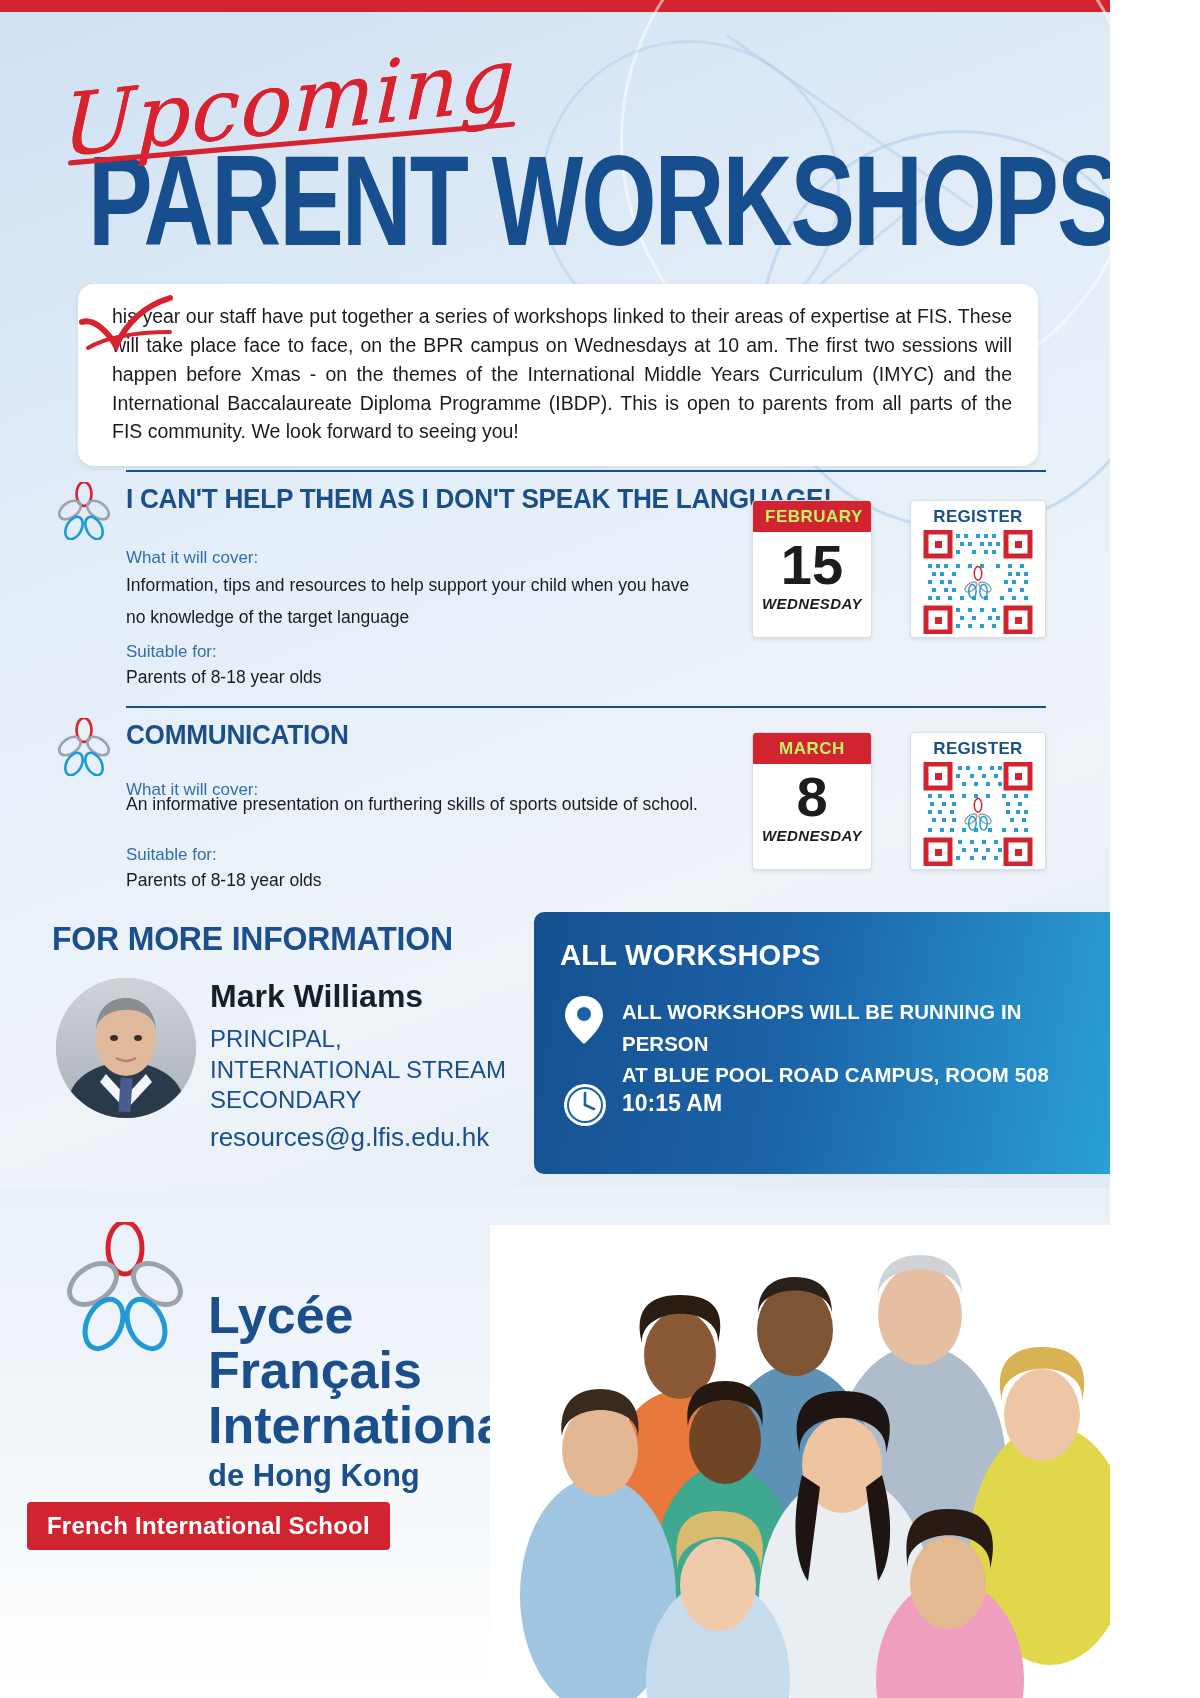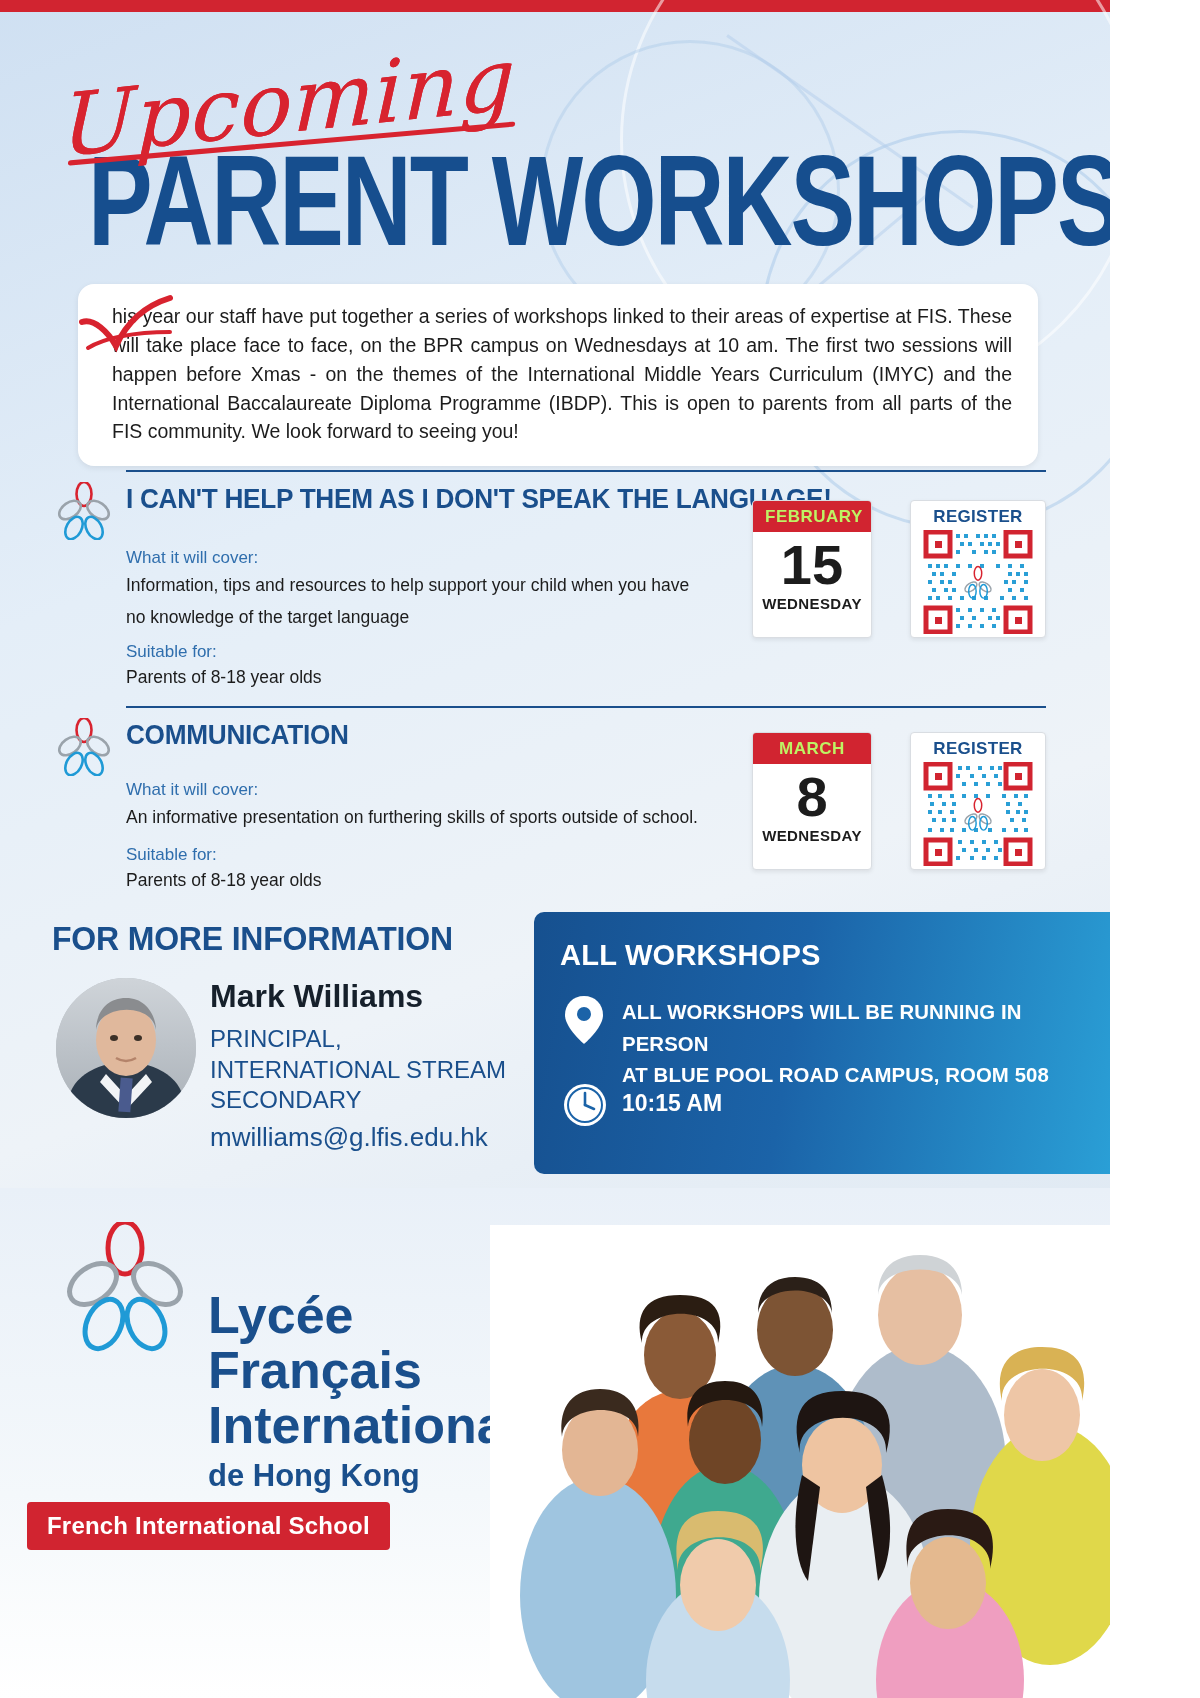"WEDNESDAY" .cal-dow { font-style: none -> italic }
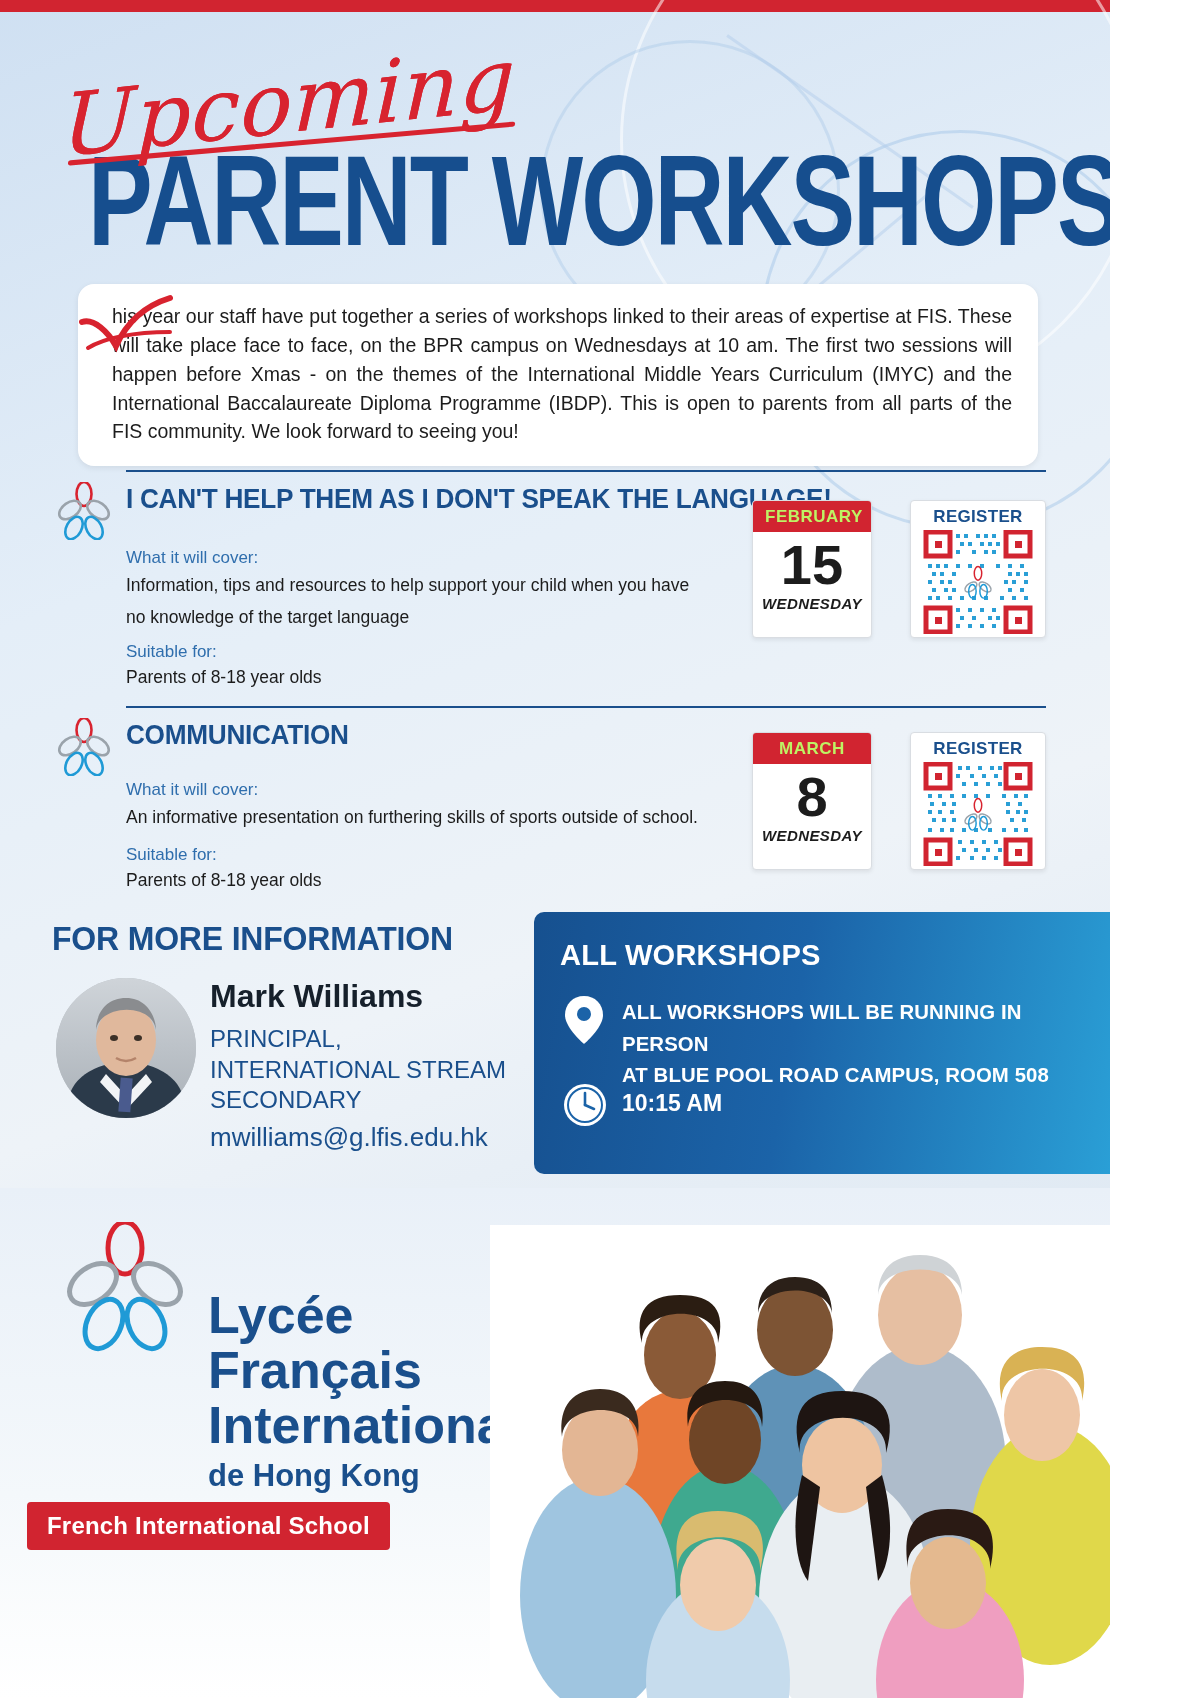"An informative presentation on" div.wtext { top: 101px -> 88px }
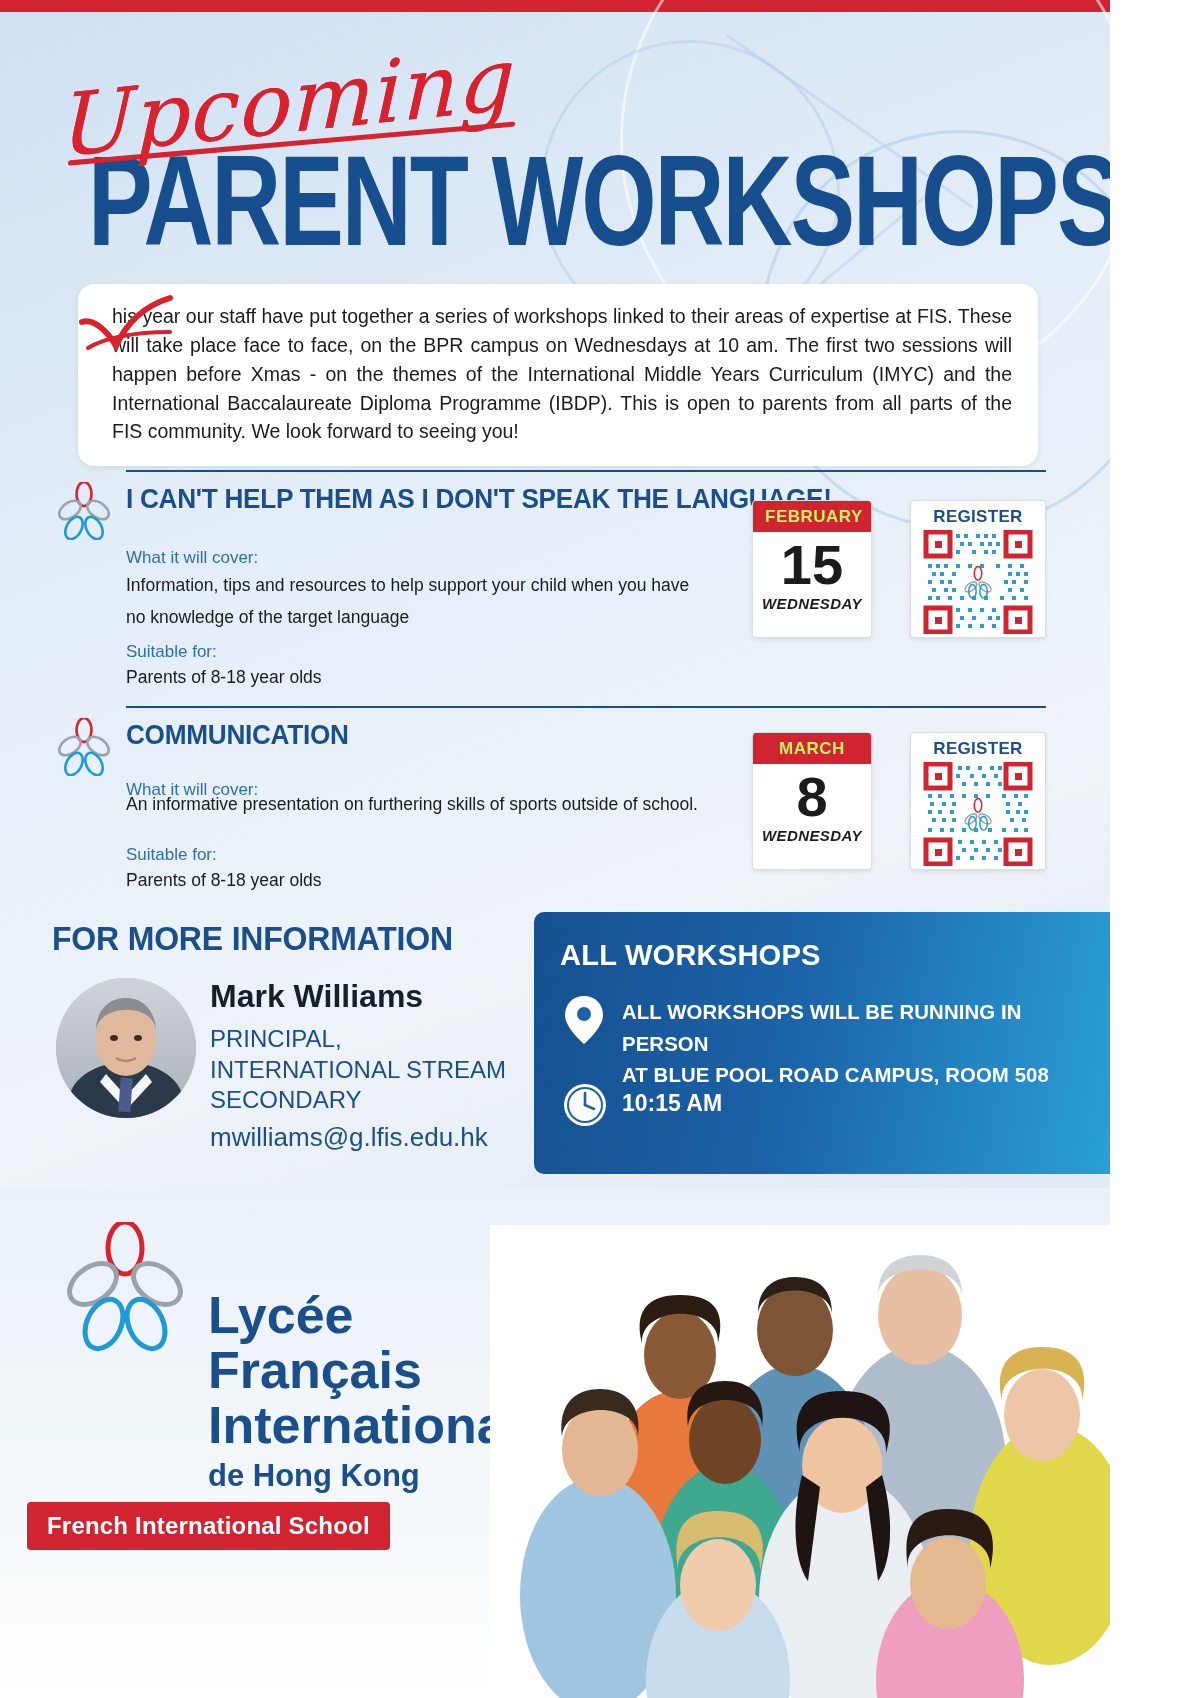"mwilliams@g.lfis.edu.hk" div.person-email { text: mwilliams@g.lfis.edu.hk -> resources@g.lfis.edu.hk }
